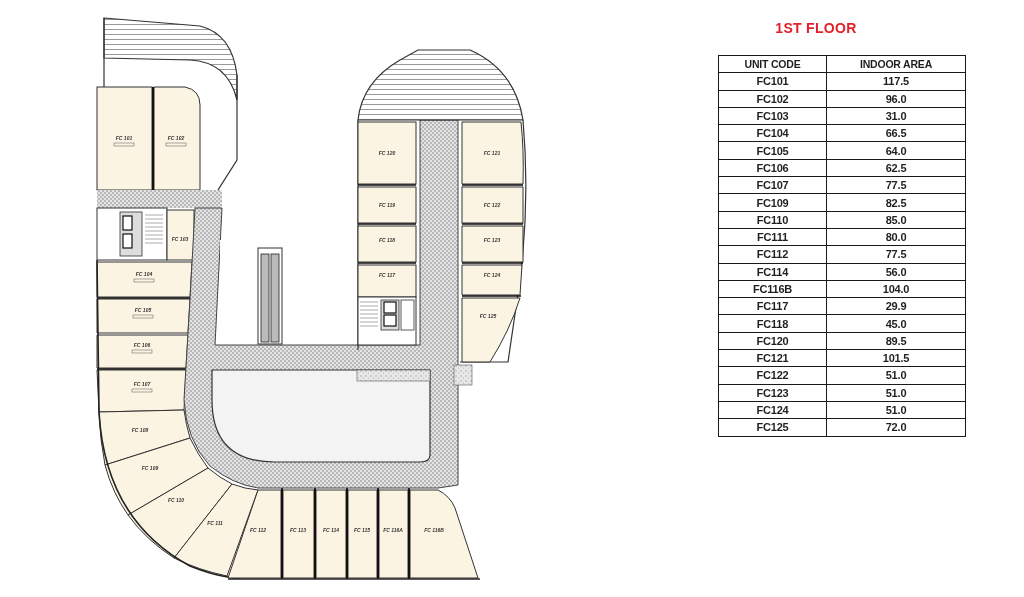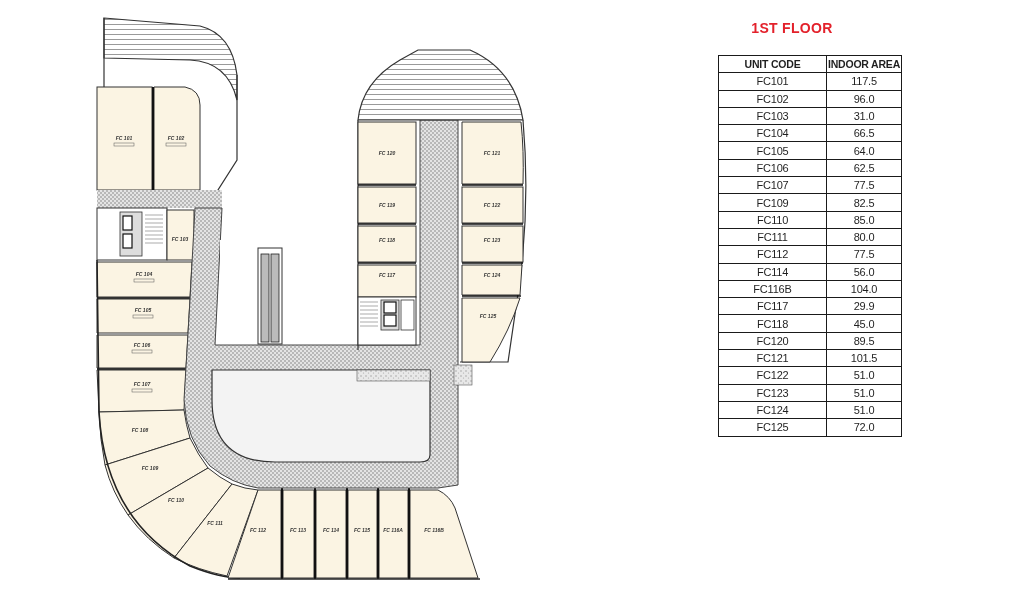"1ST FLOOR" .floor-title { left: 682px -> 706px }
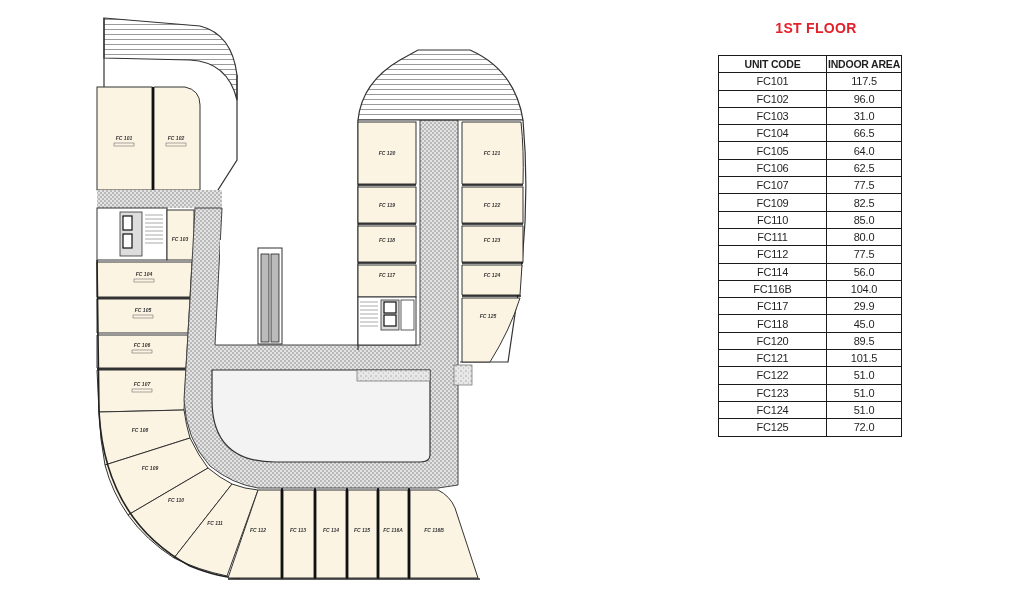"UNIT CODE" table.area { width: 184px -> 248px }
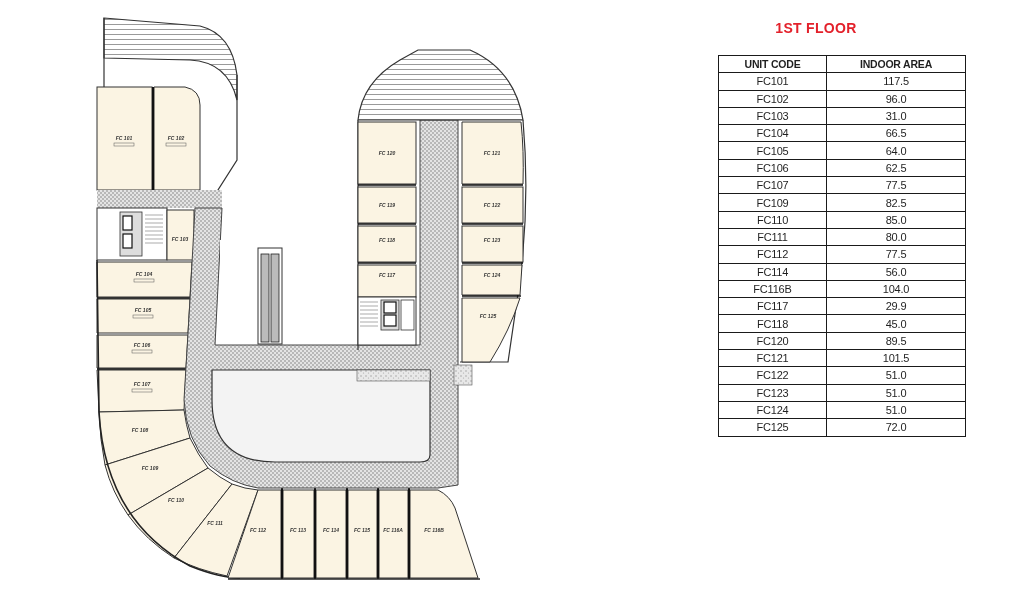"FC101" table.area td { font-weight: normal -> bold }
